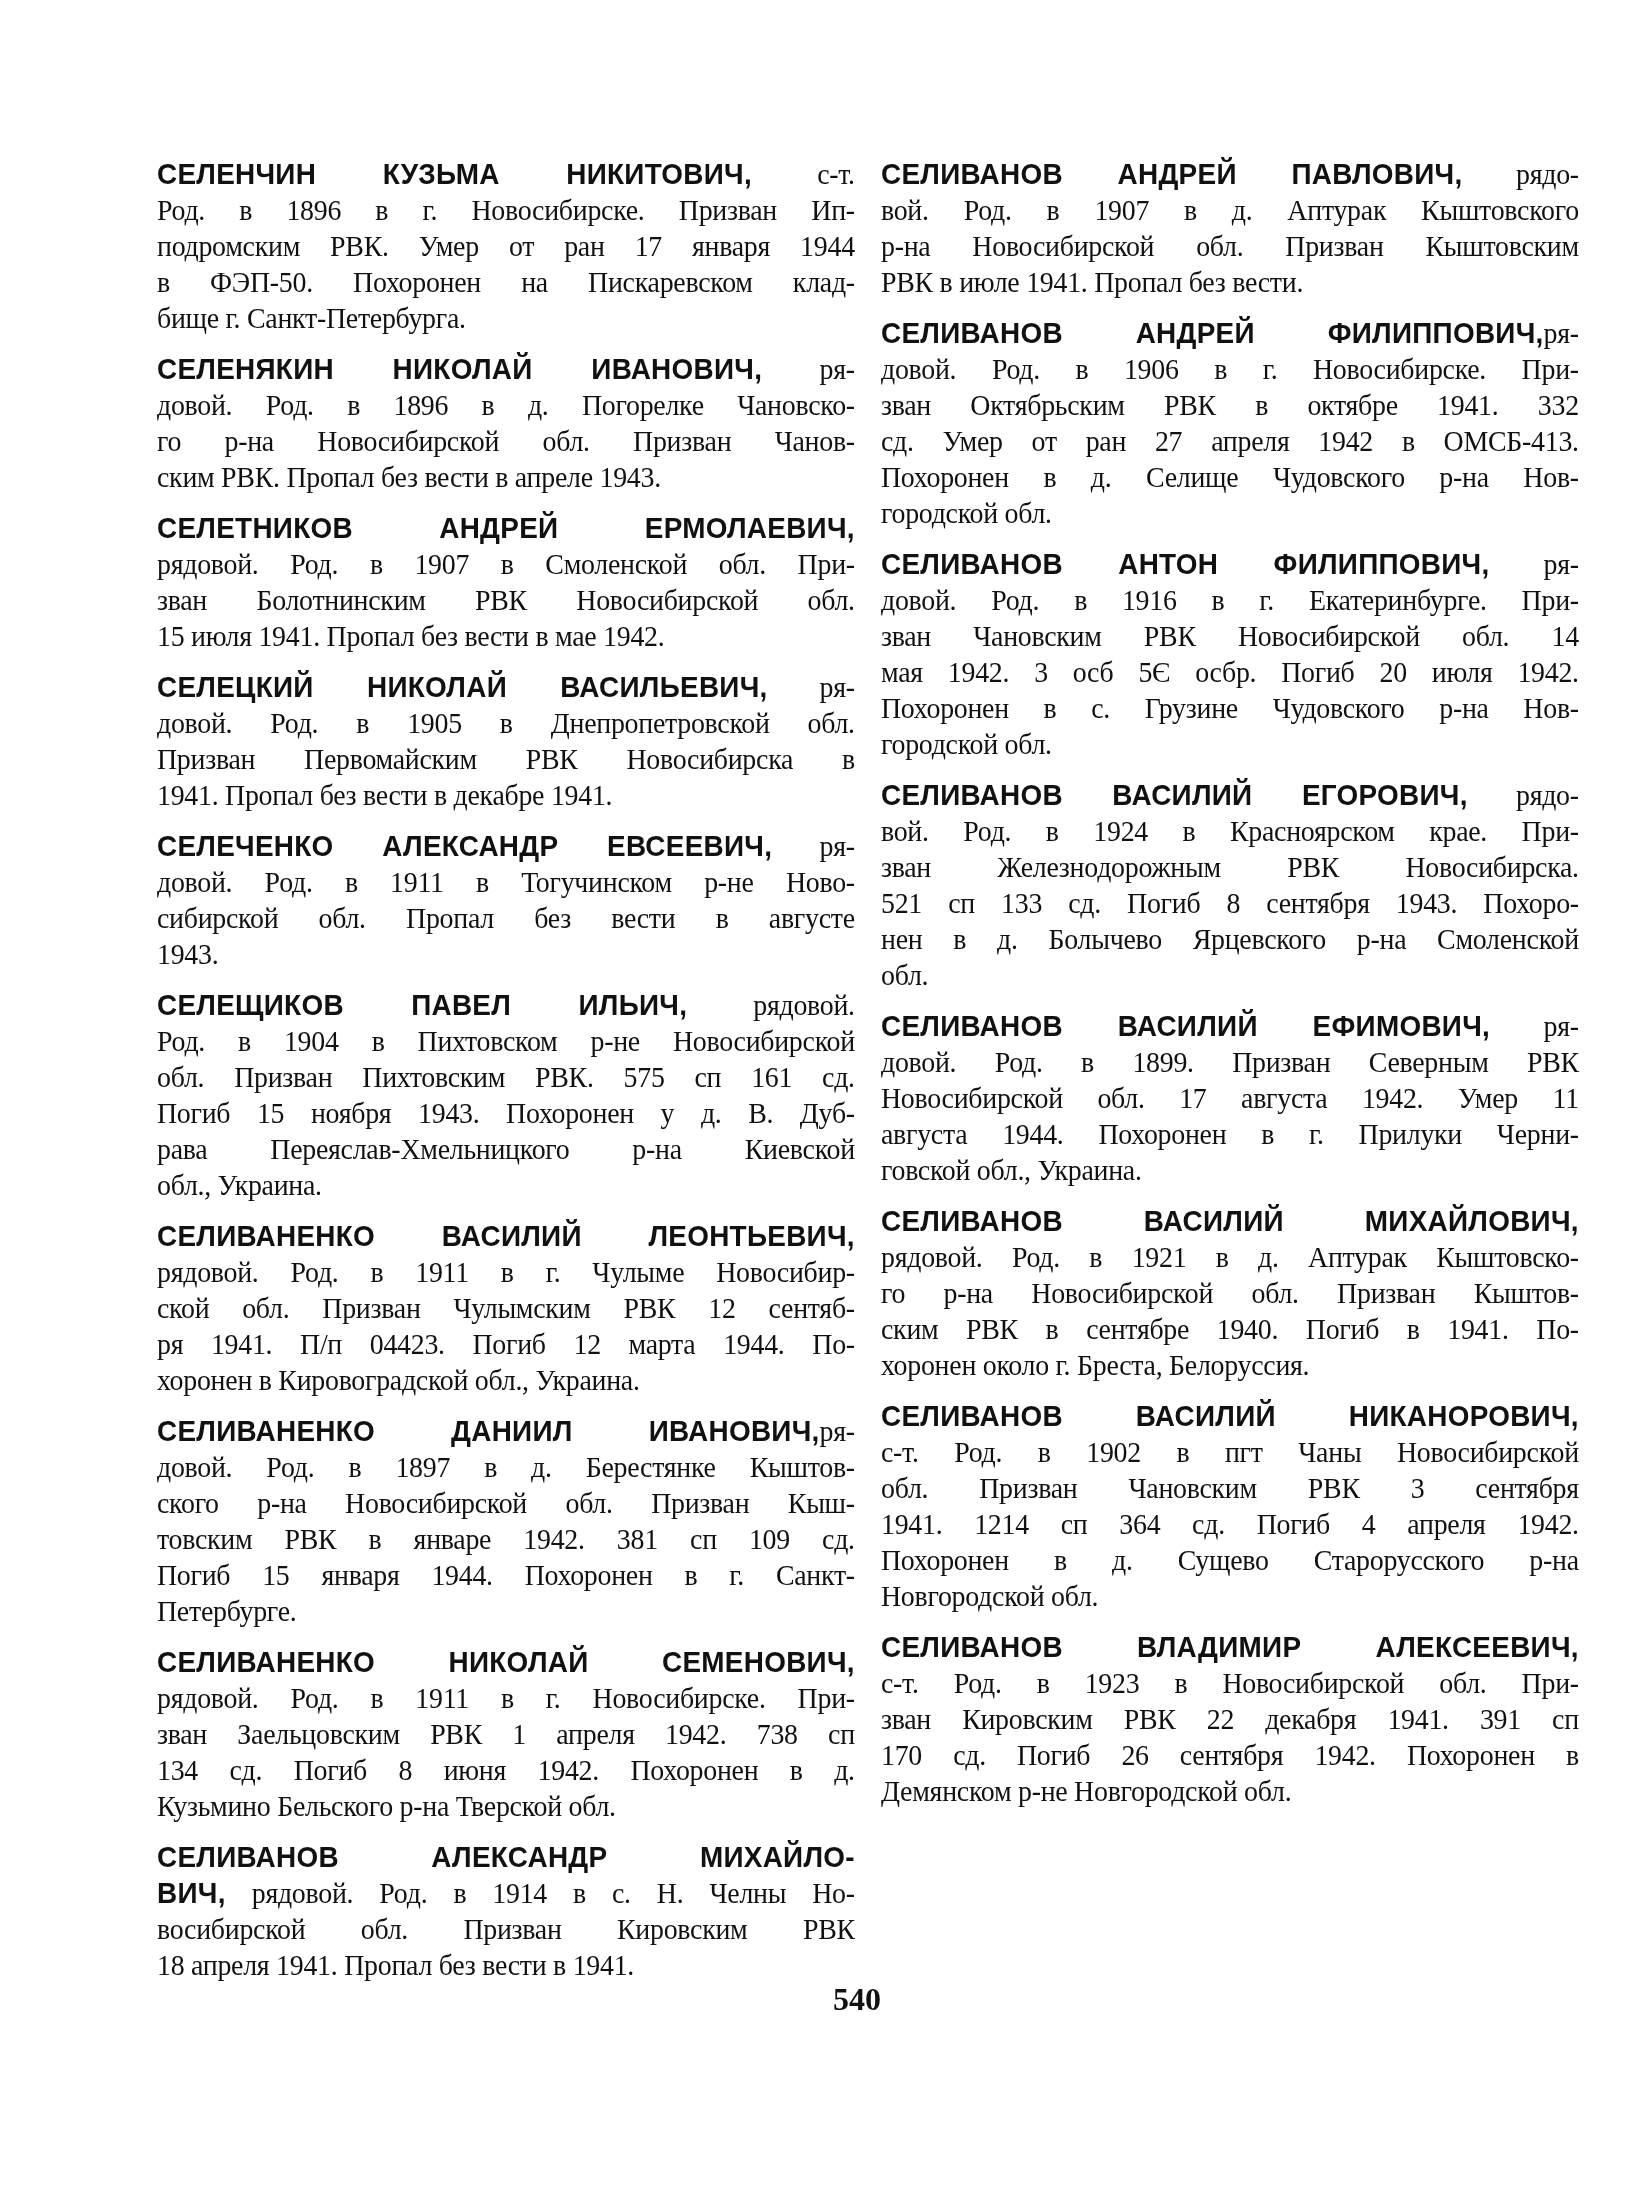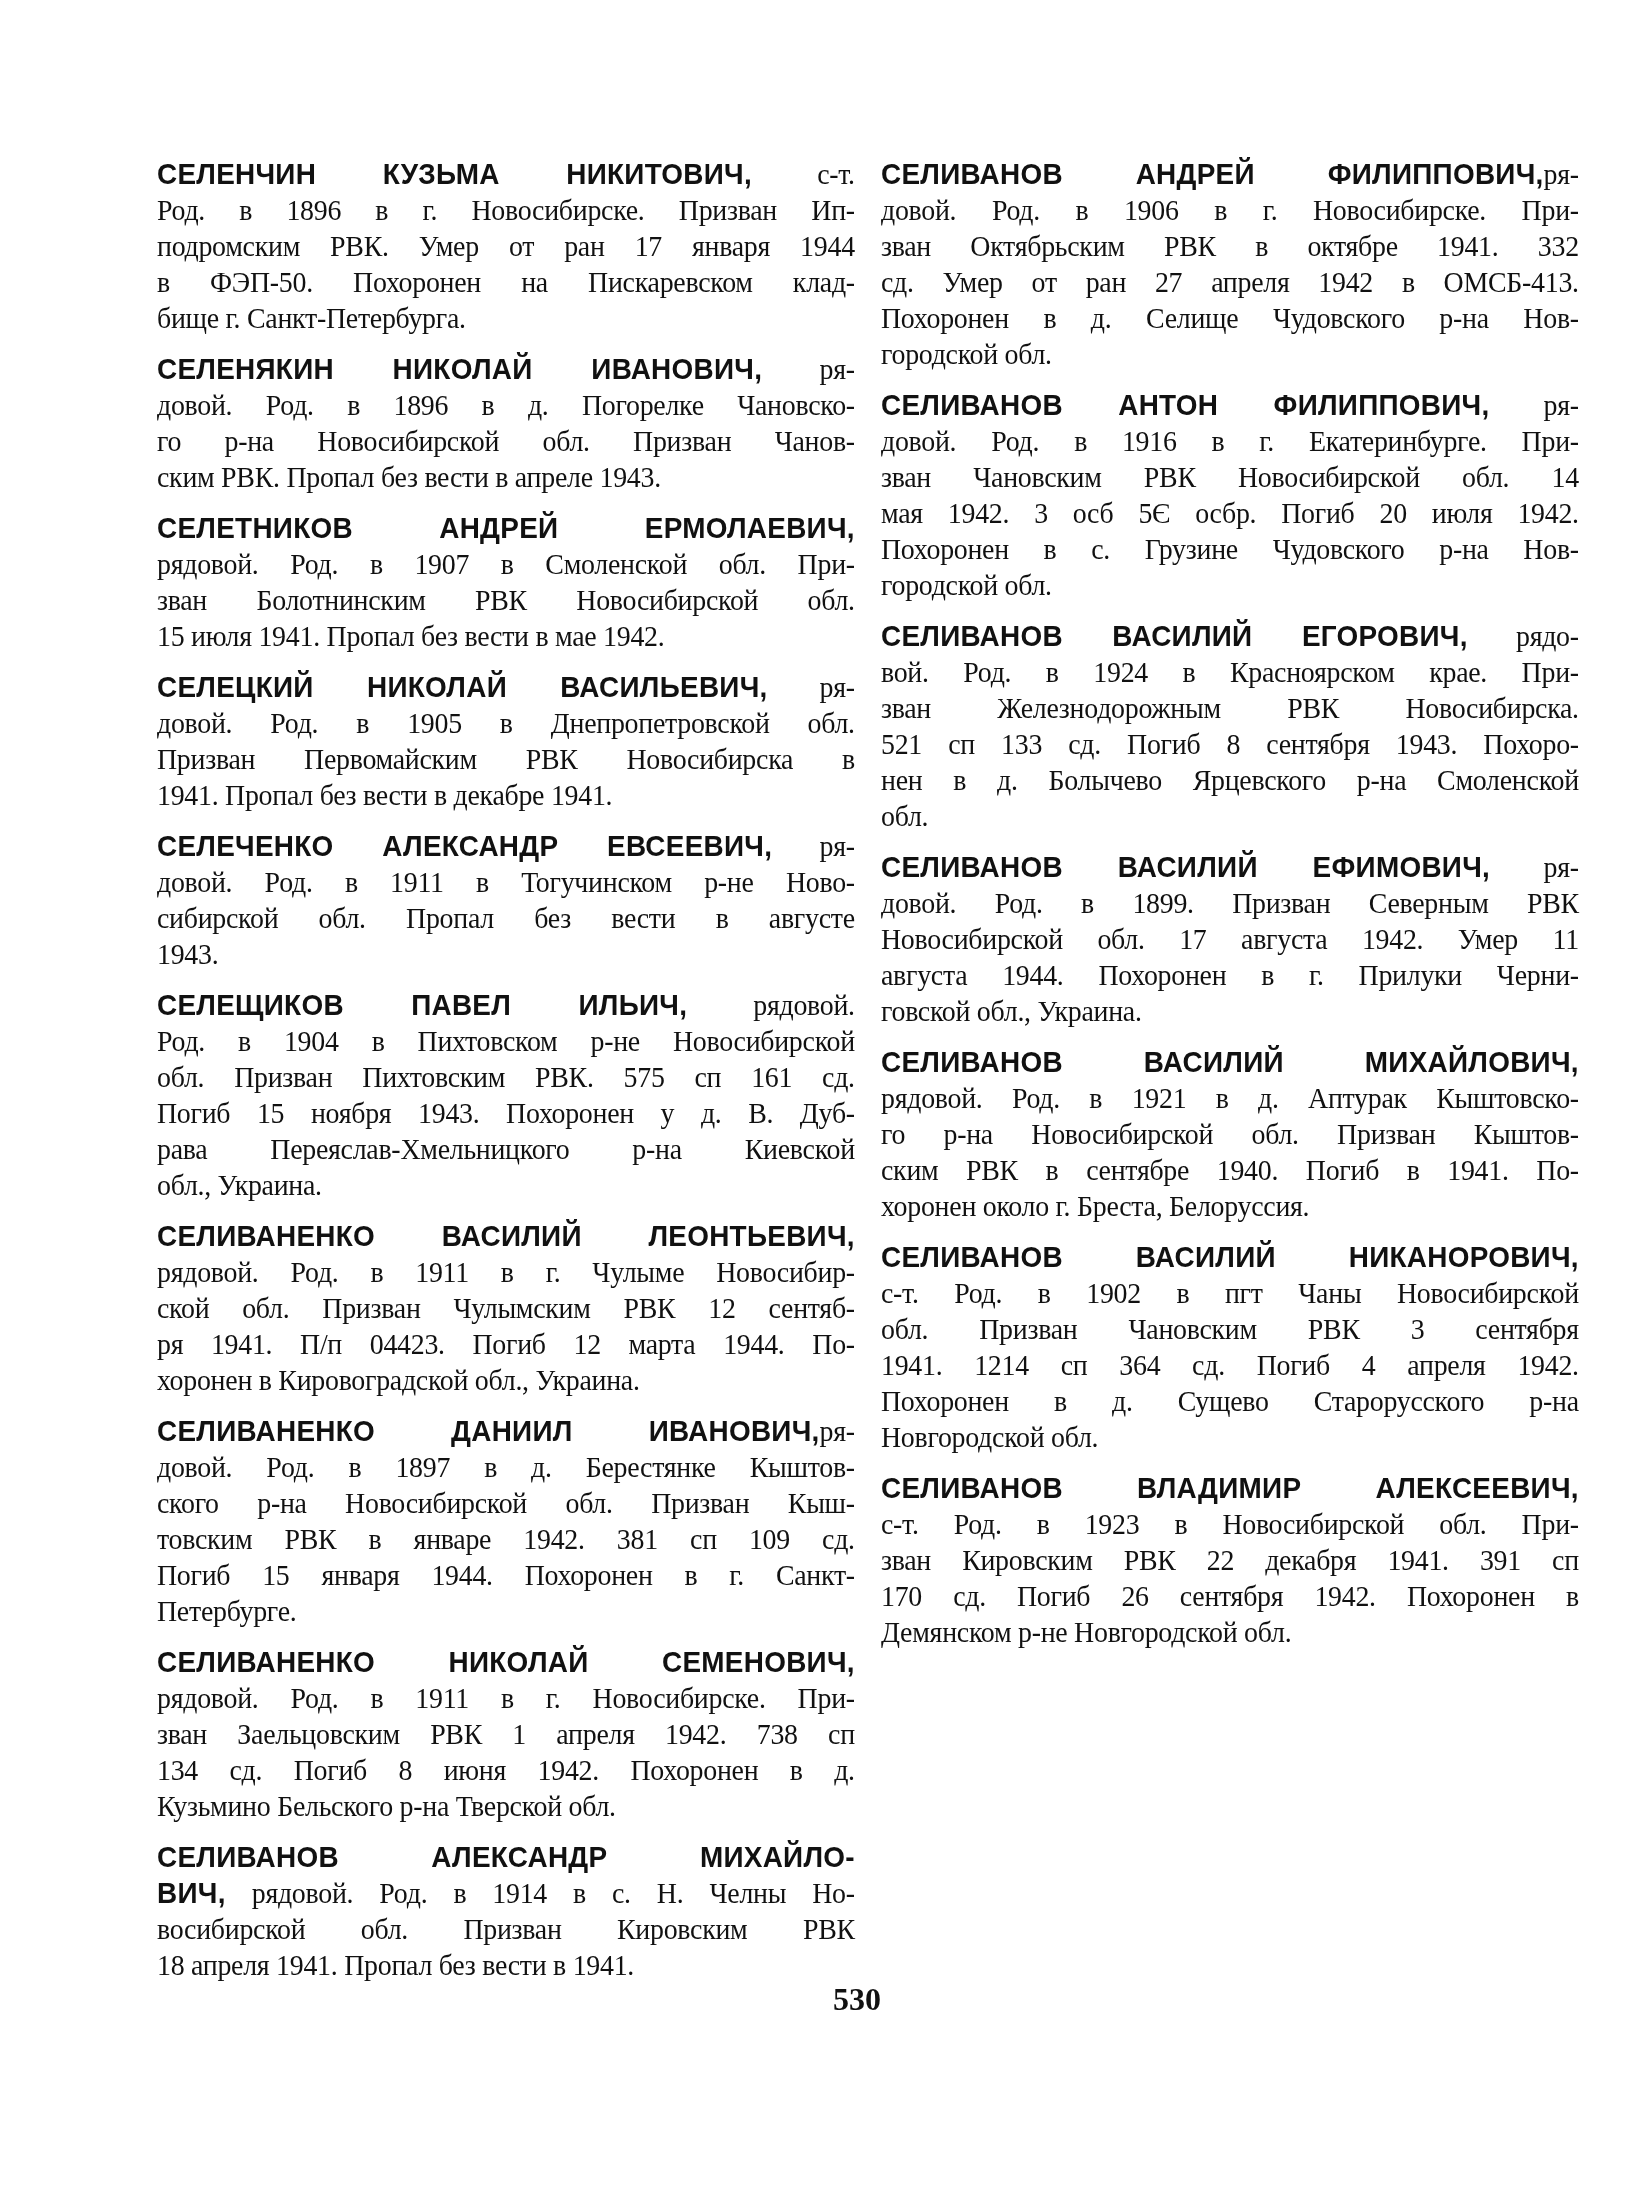"СЕЛИВАНОВ АНДРЕЙ ПАВЛОВИЧ, рядо-" div.entry { html: none -> <div> <span><span>СЕЛИВАНОВ АНДРЕЙ ПАВЛОВИЧ,</span><span> рядо-</span></span> <span>вой. Род. в 1907 в д. Аптурак Кыштовского</span> <span>р-на Новосибирской обл. Призван Кыштовским</span> <span>РВК в июле 1941. Пропал без вести.</span> </div> }
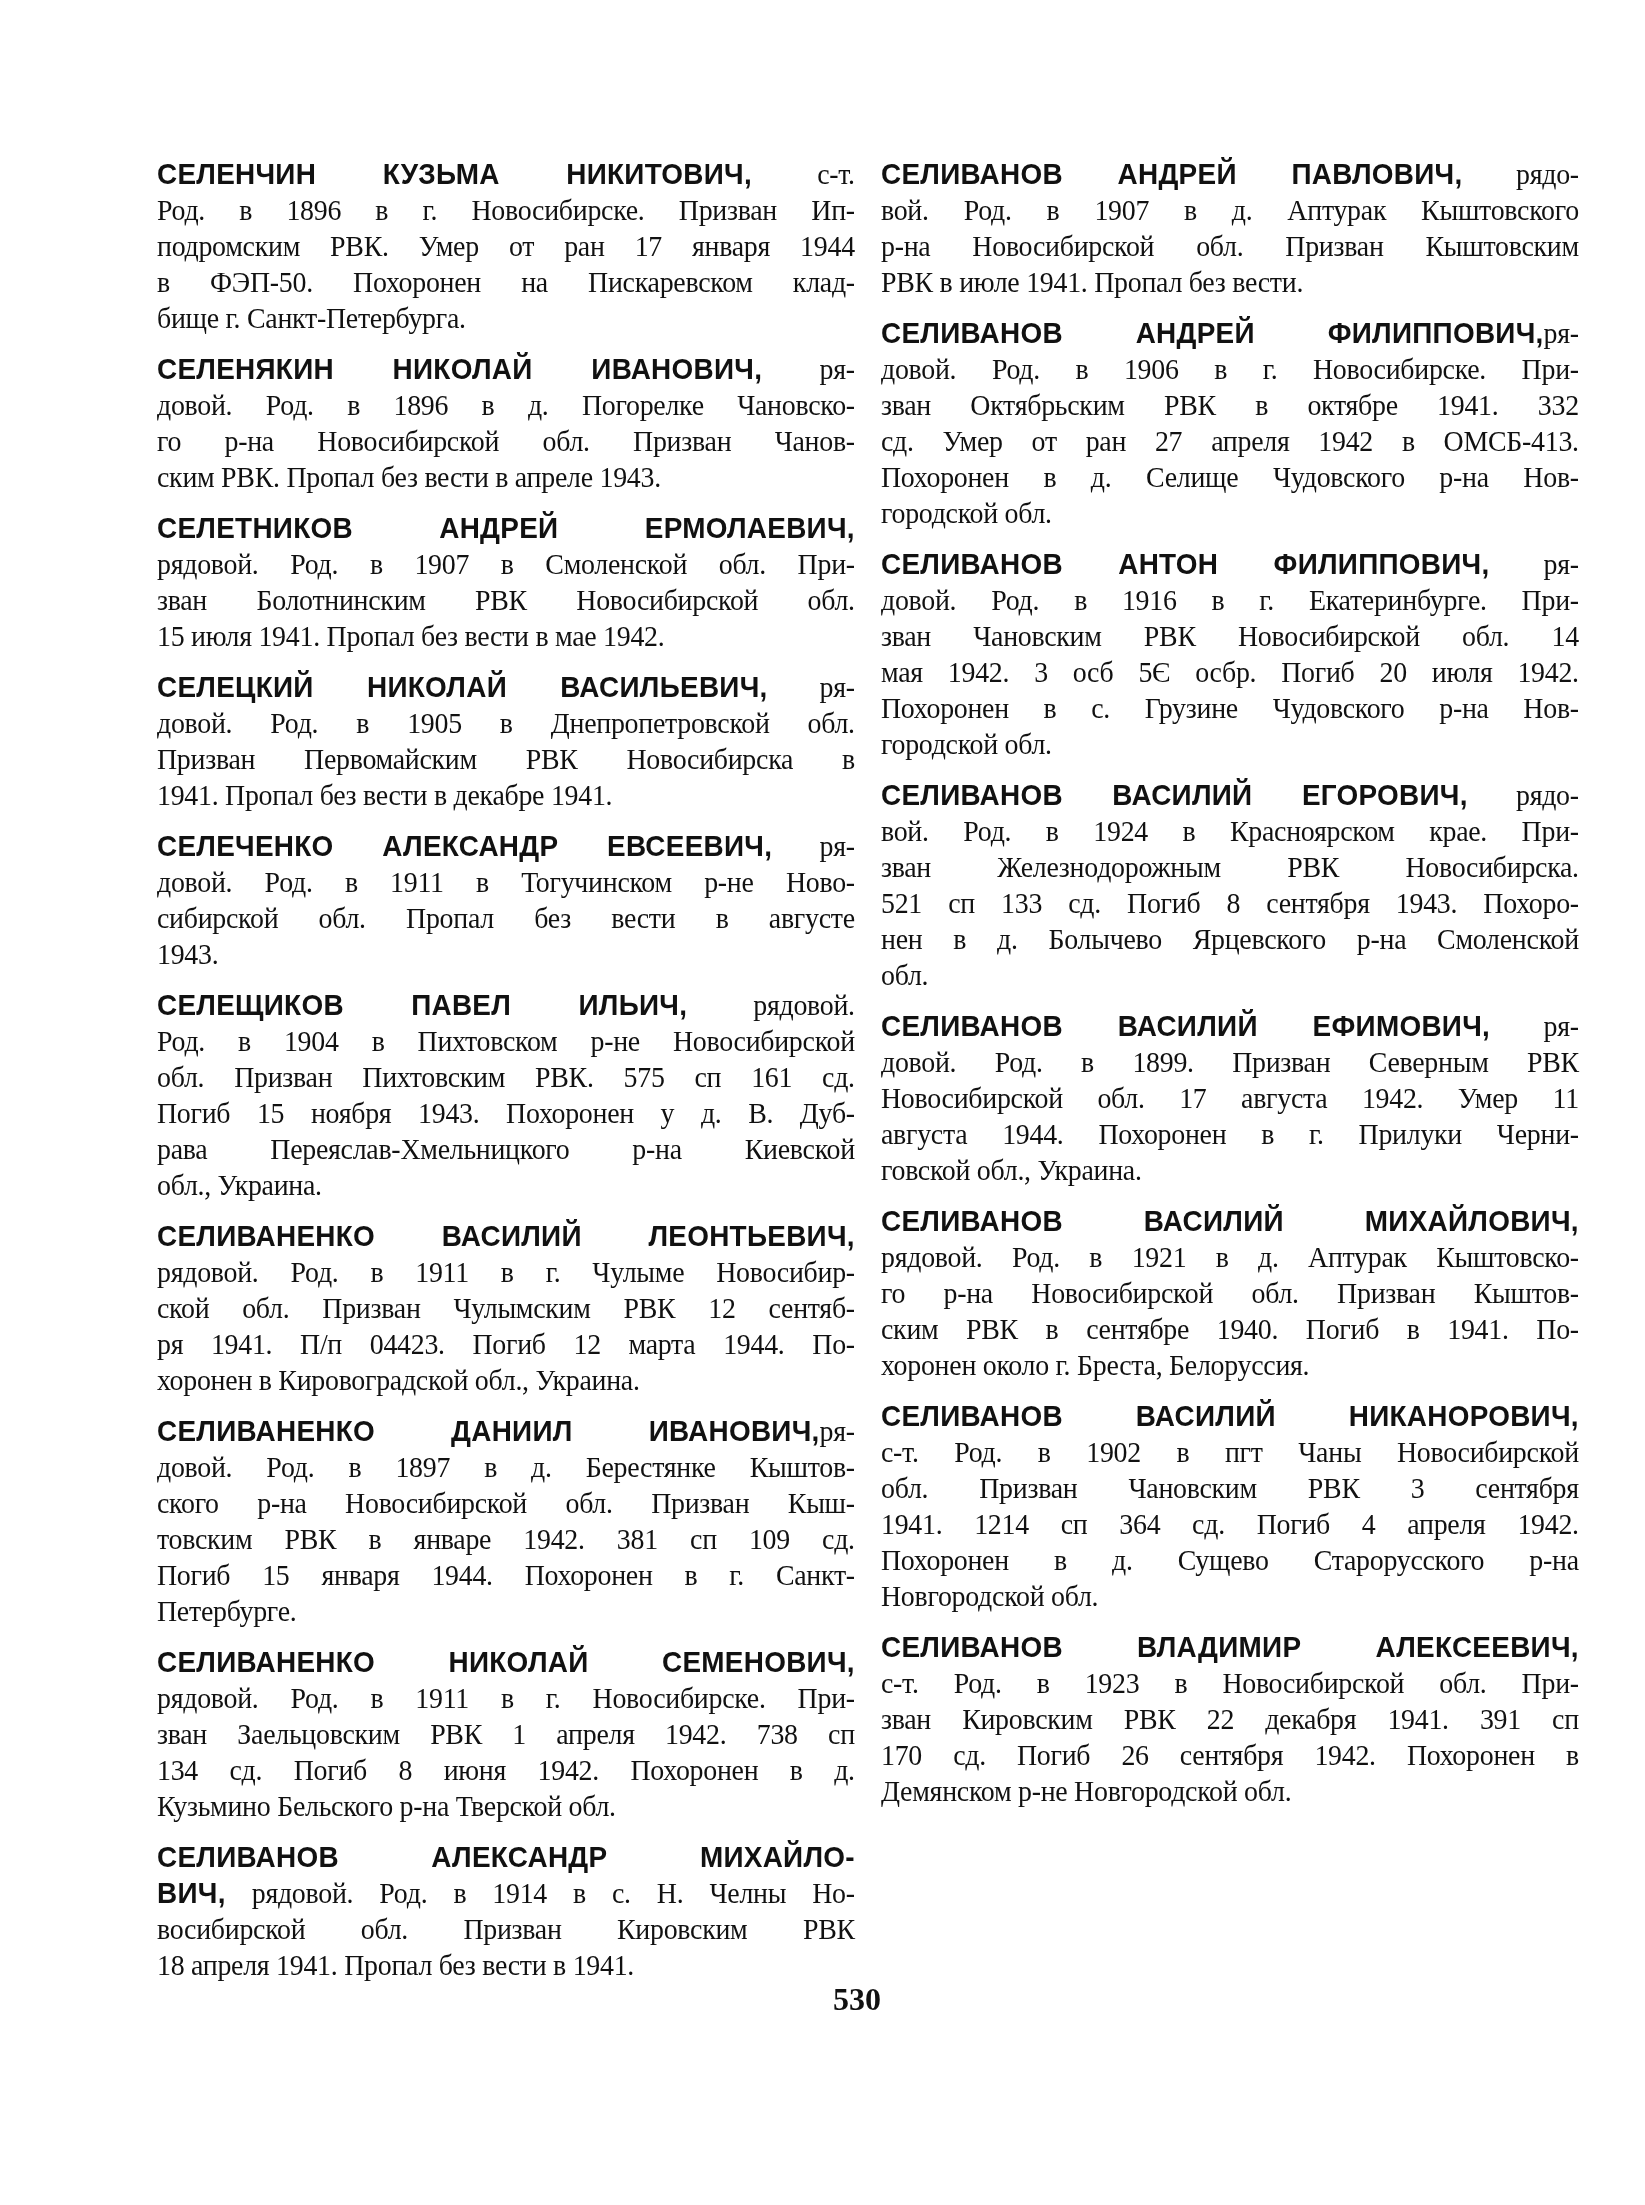"530" div.page-number { text: 530 -> 540 }
